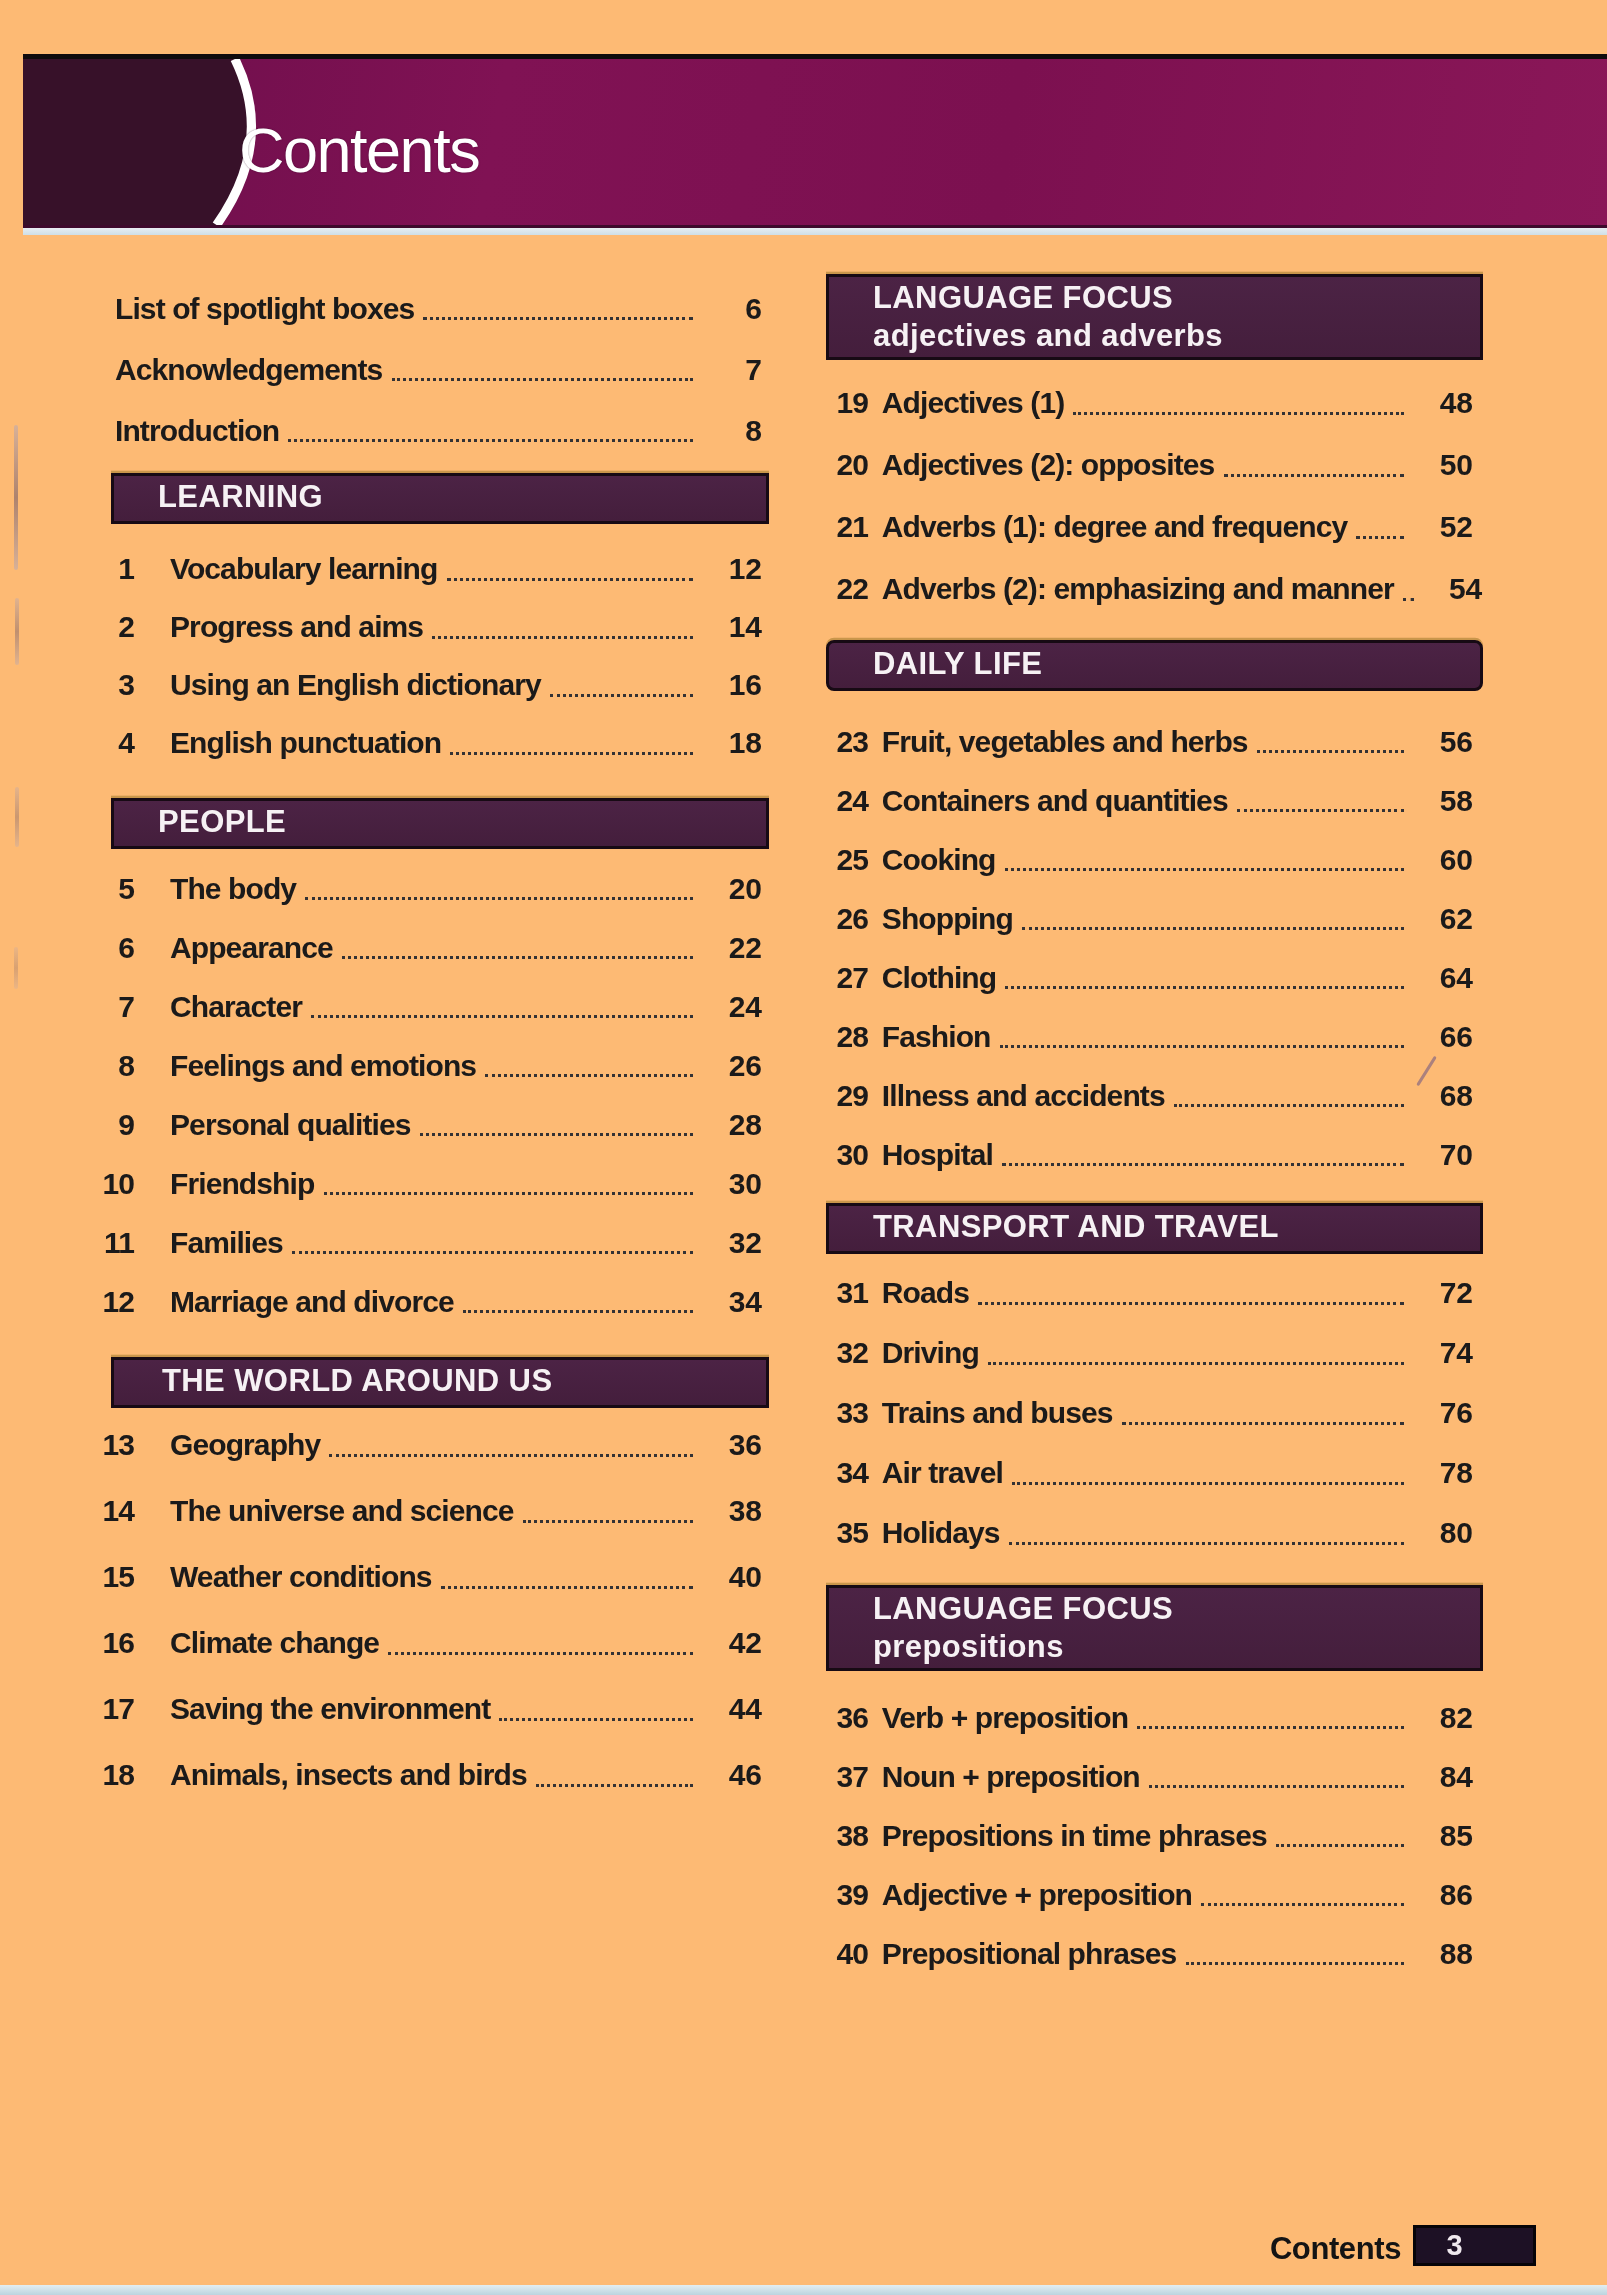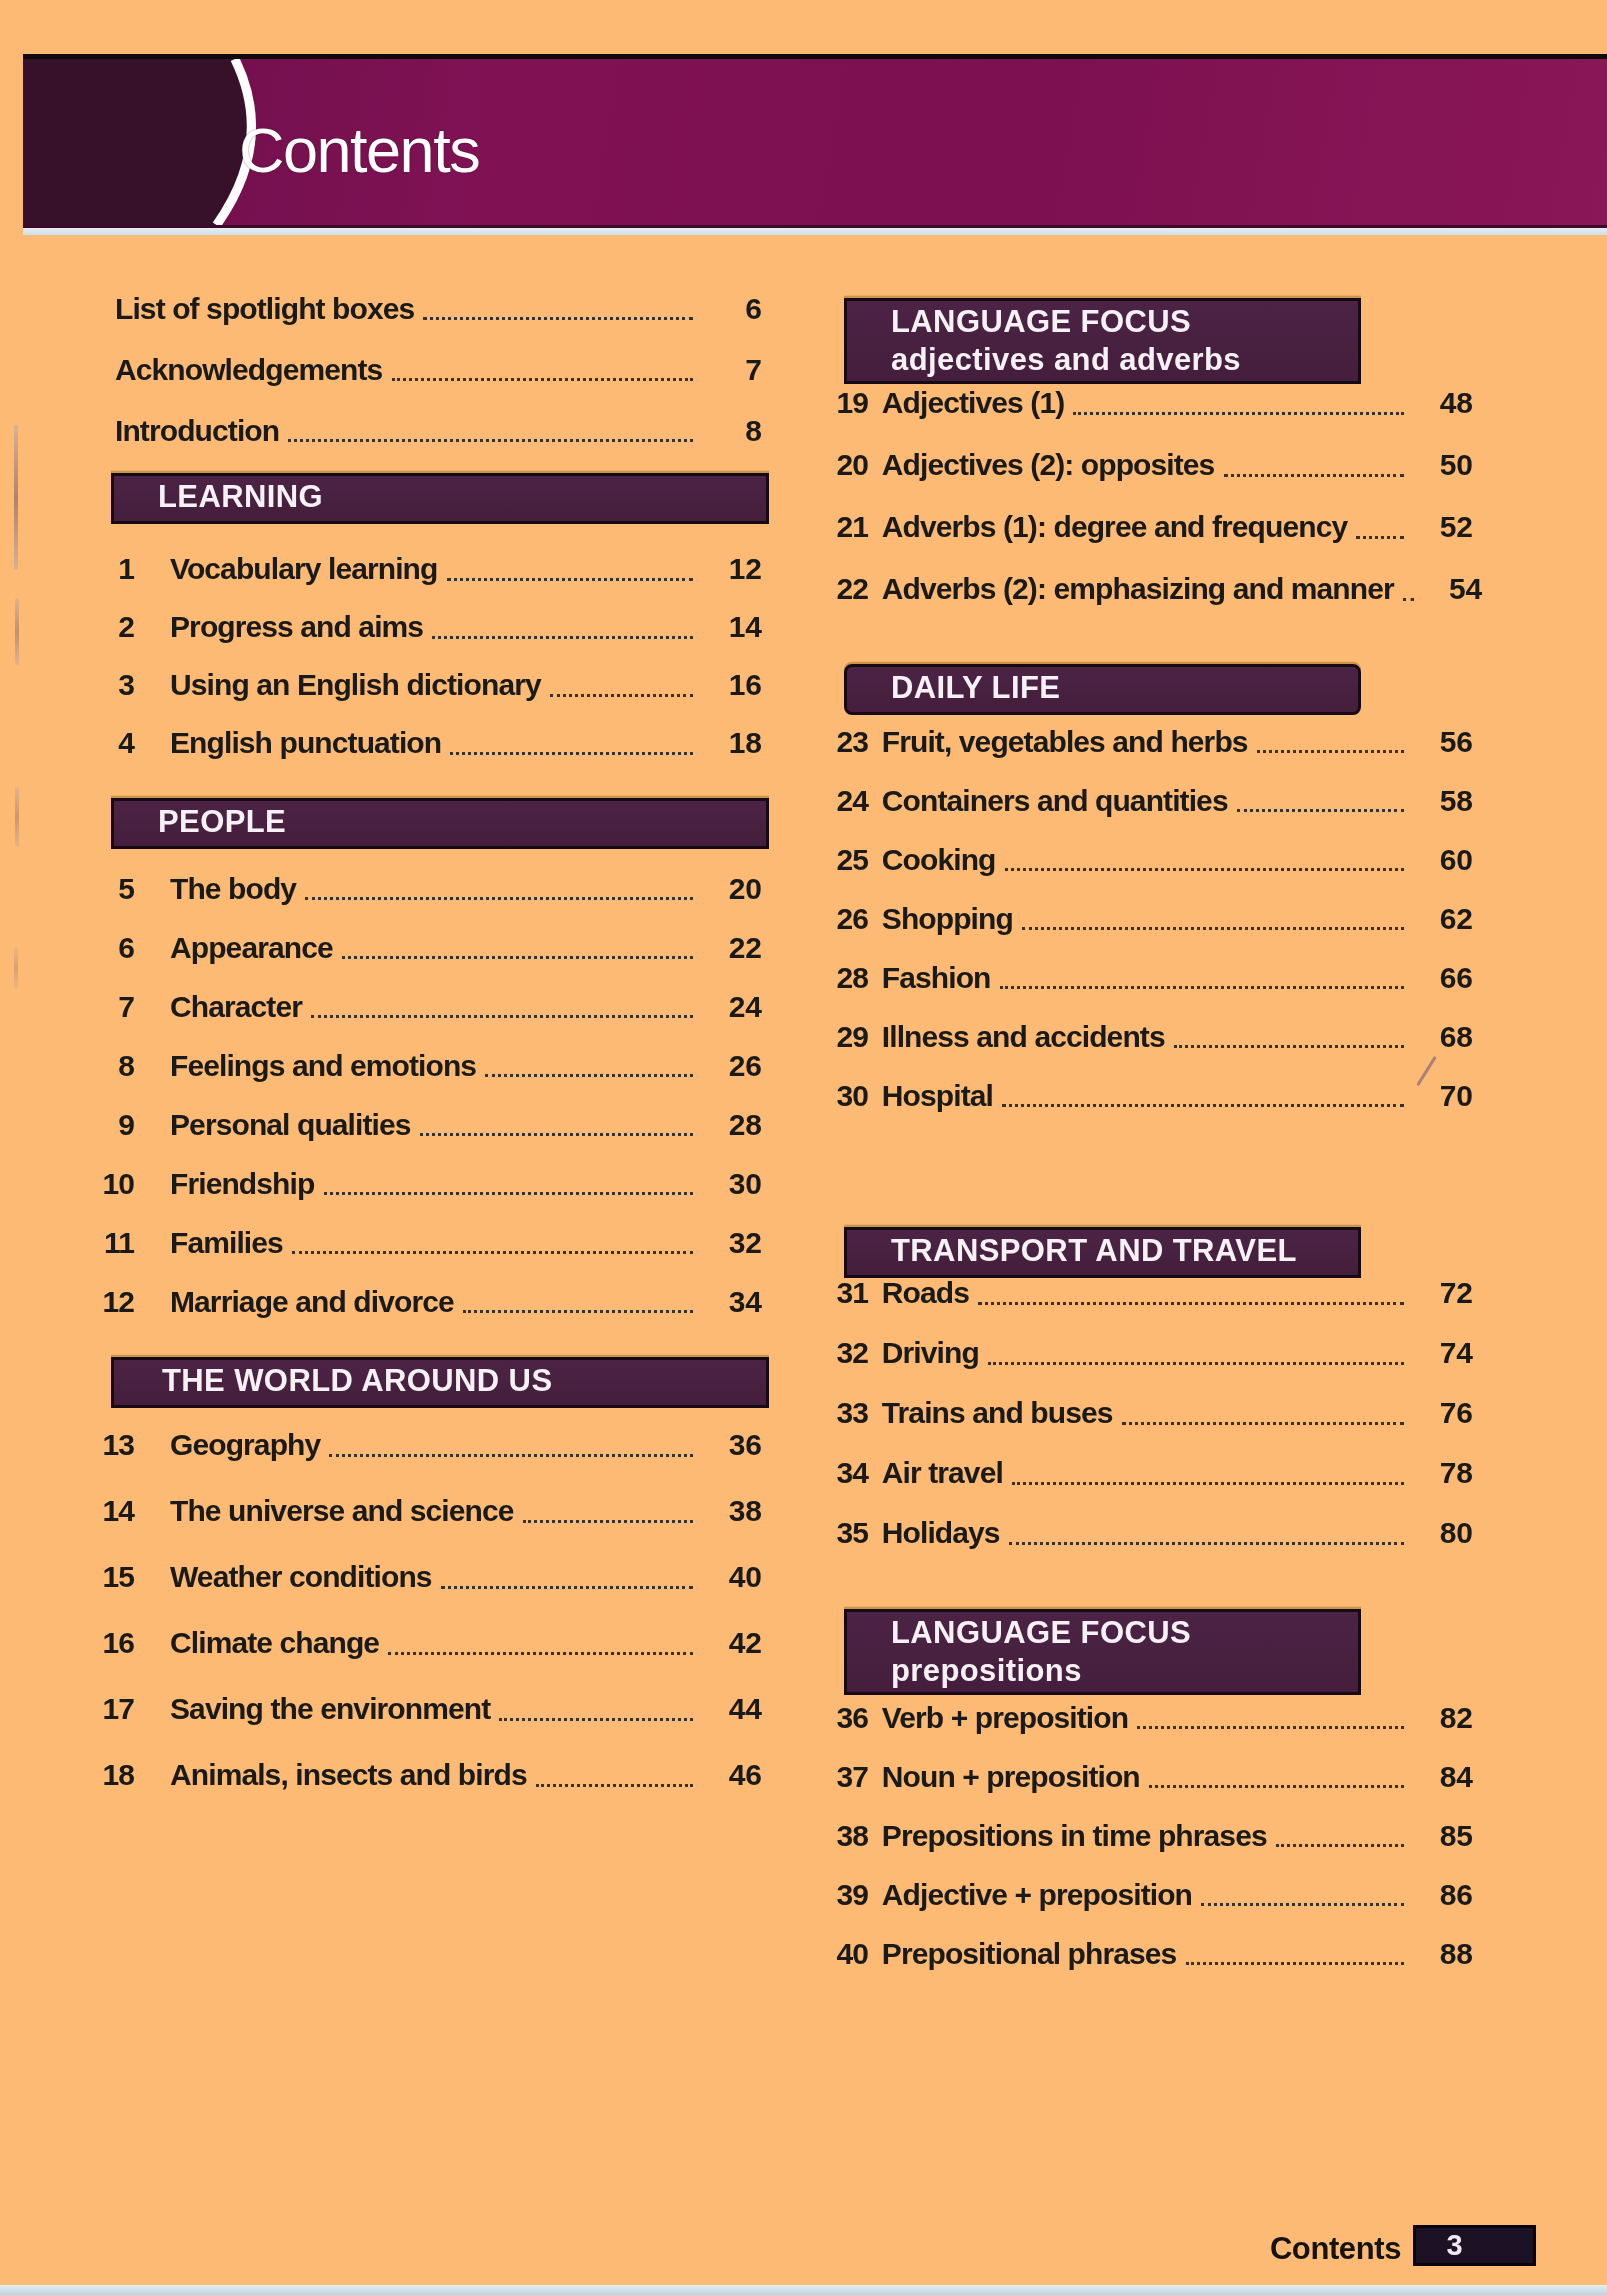"LANGUAGE FOCUS" .secbox.rcb { left: 844px -> 826px; margin-top: 24px -> none; width: 517px -> 657px }
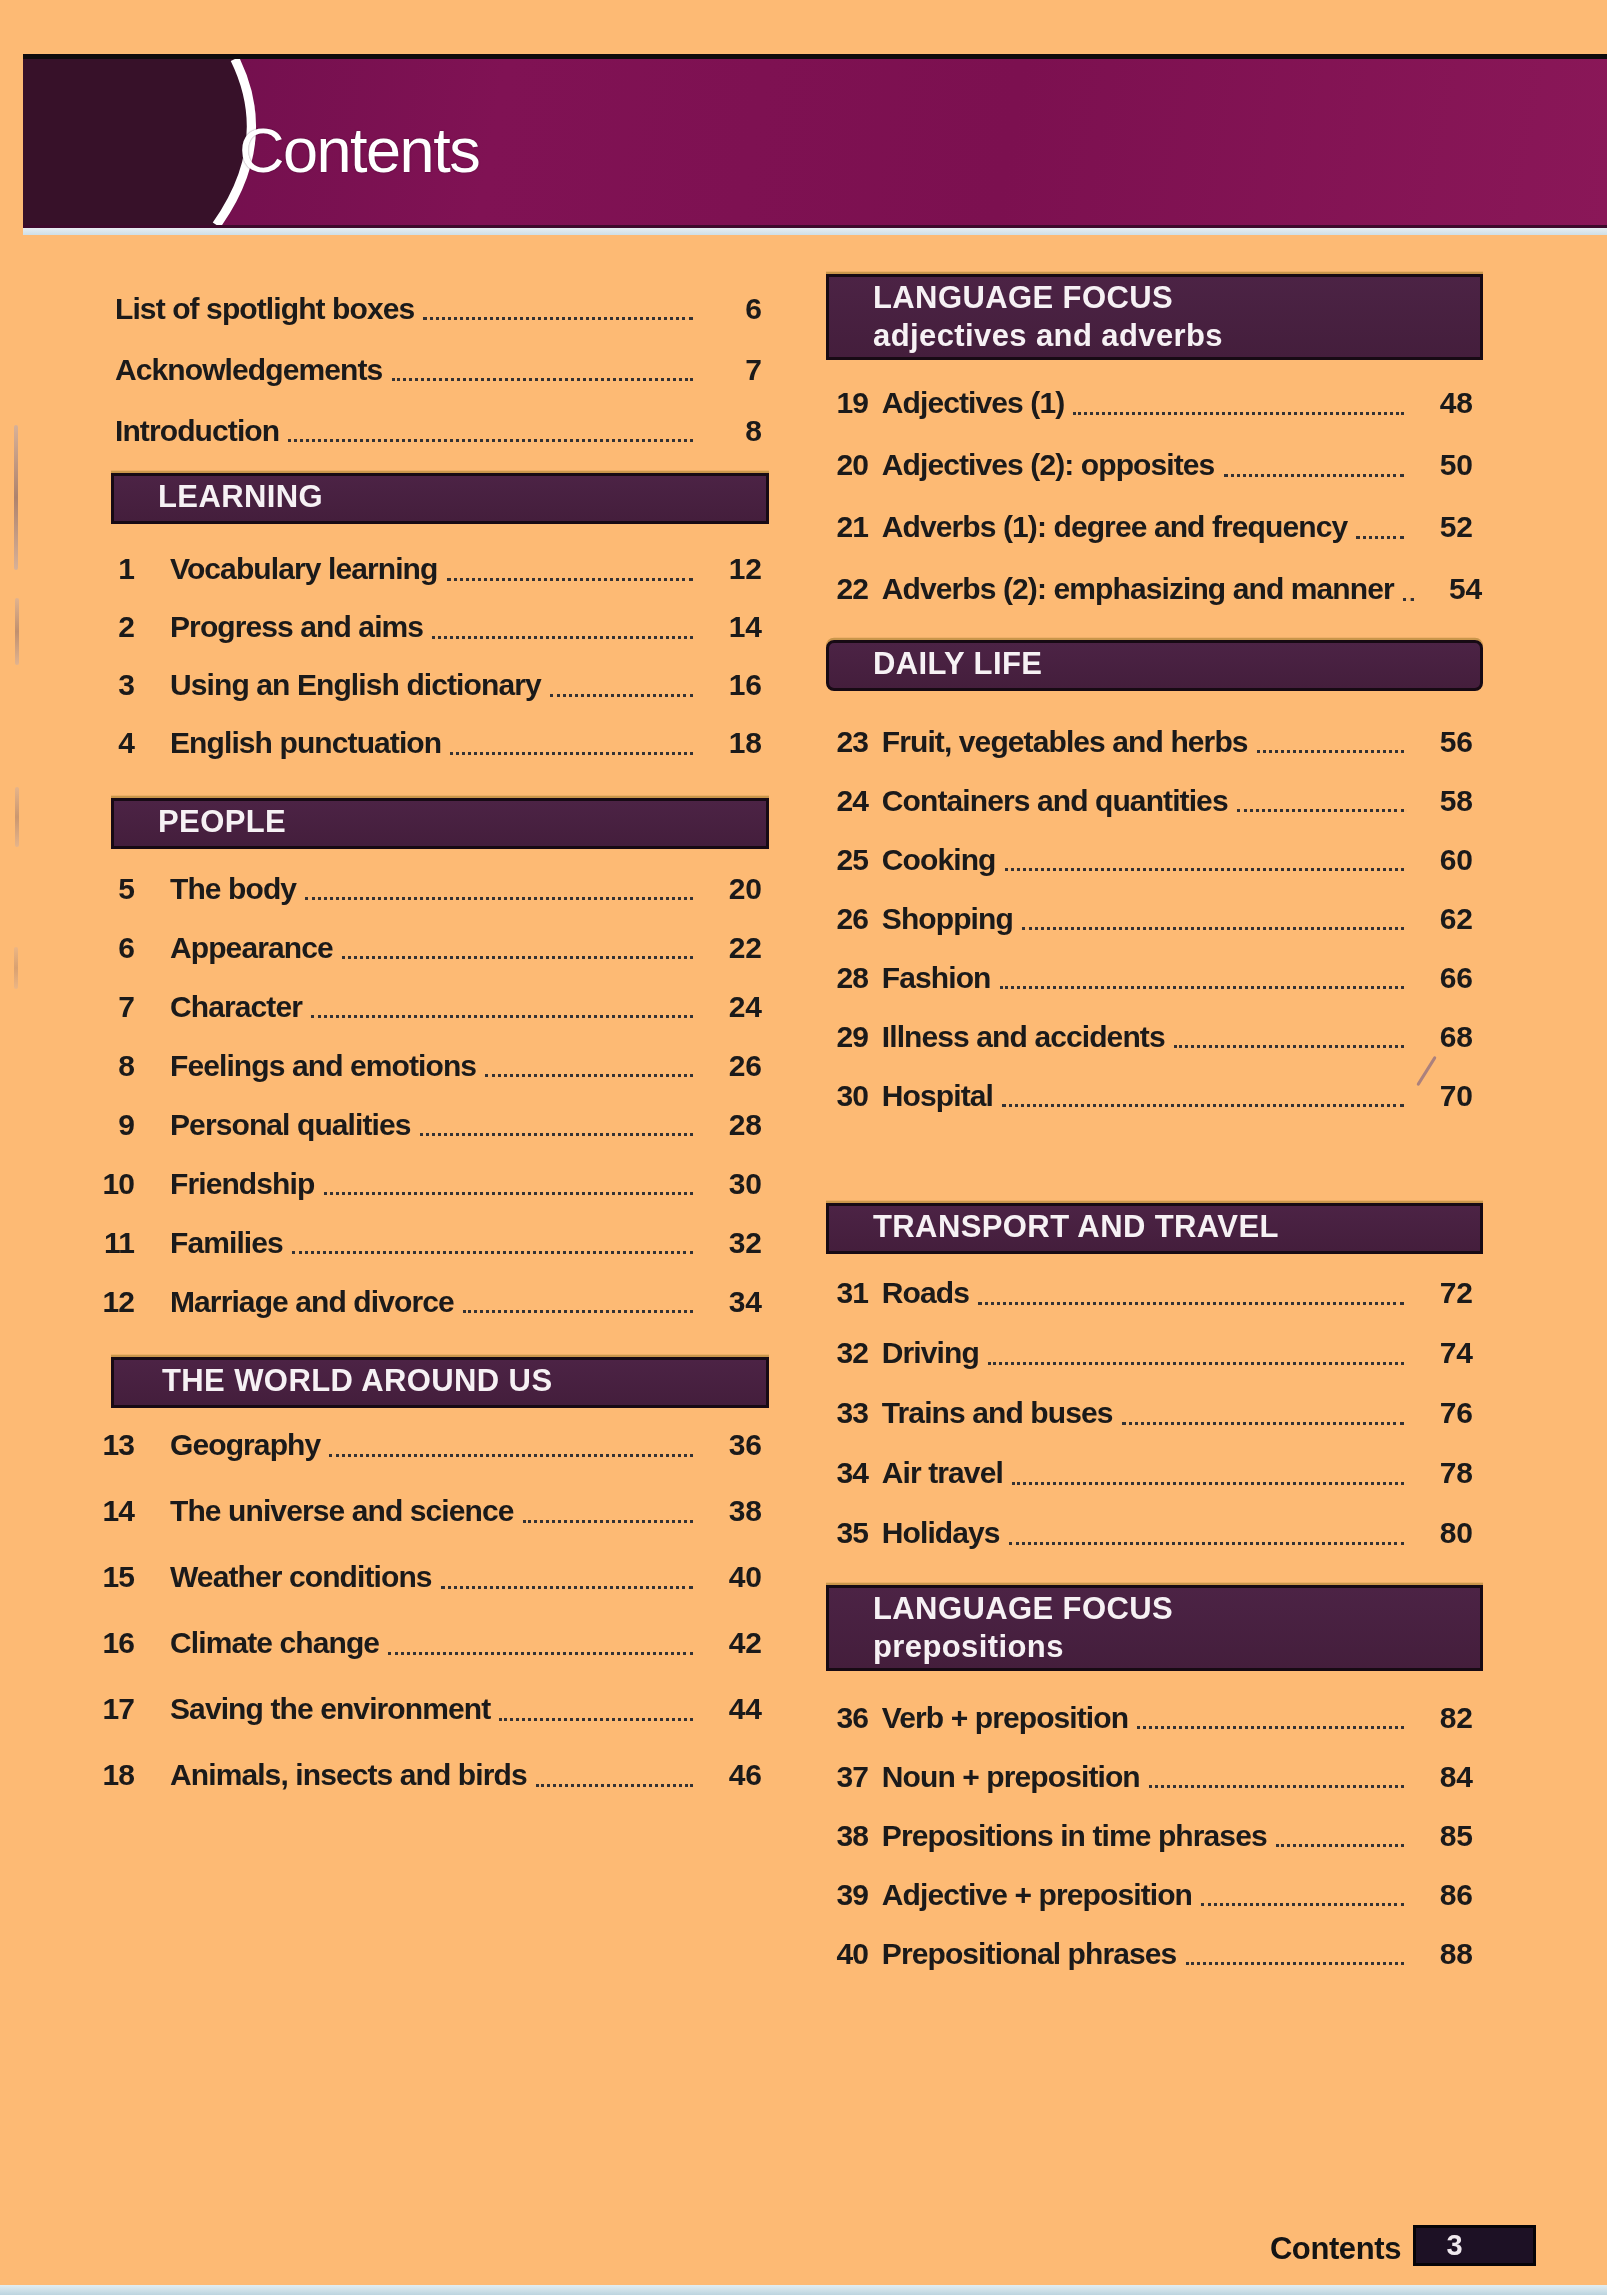"27" div.row { html: none -> <div> <span>27</span> <span>Clothing</span> <span></span> <span>64</span> </div> }
